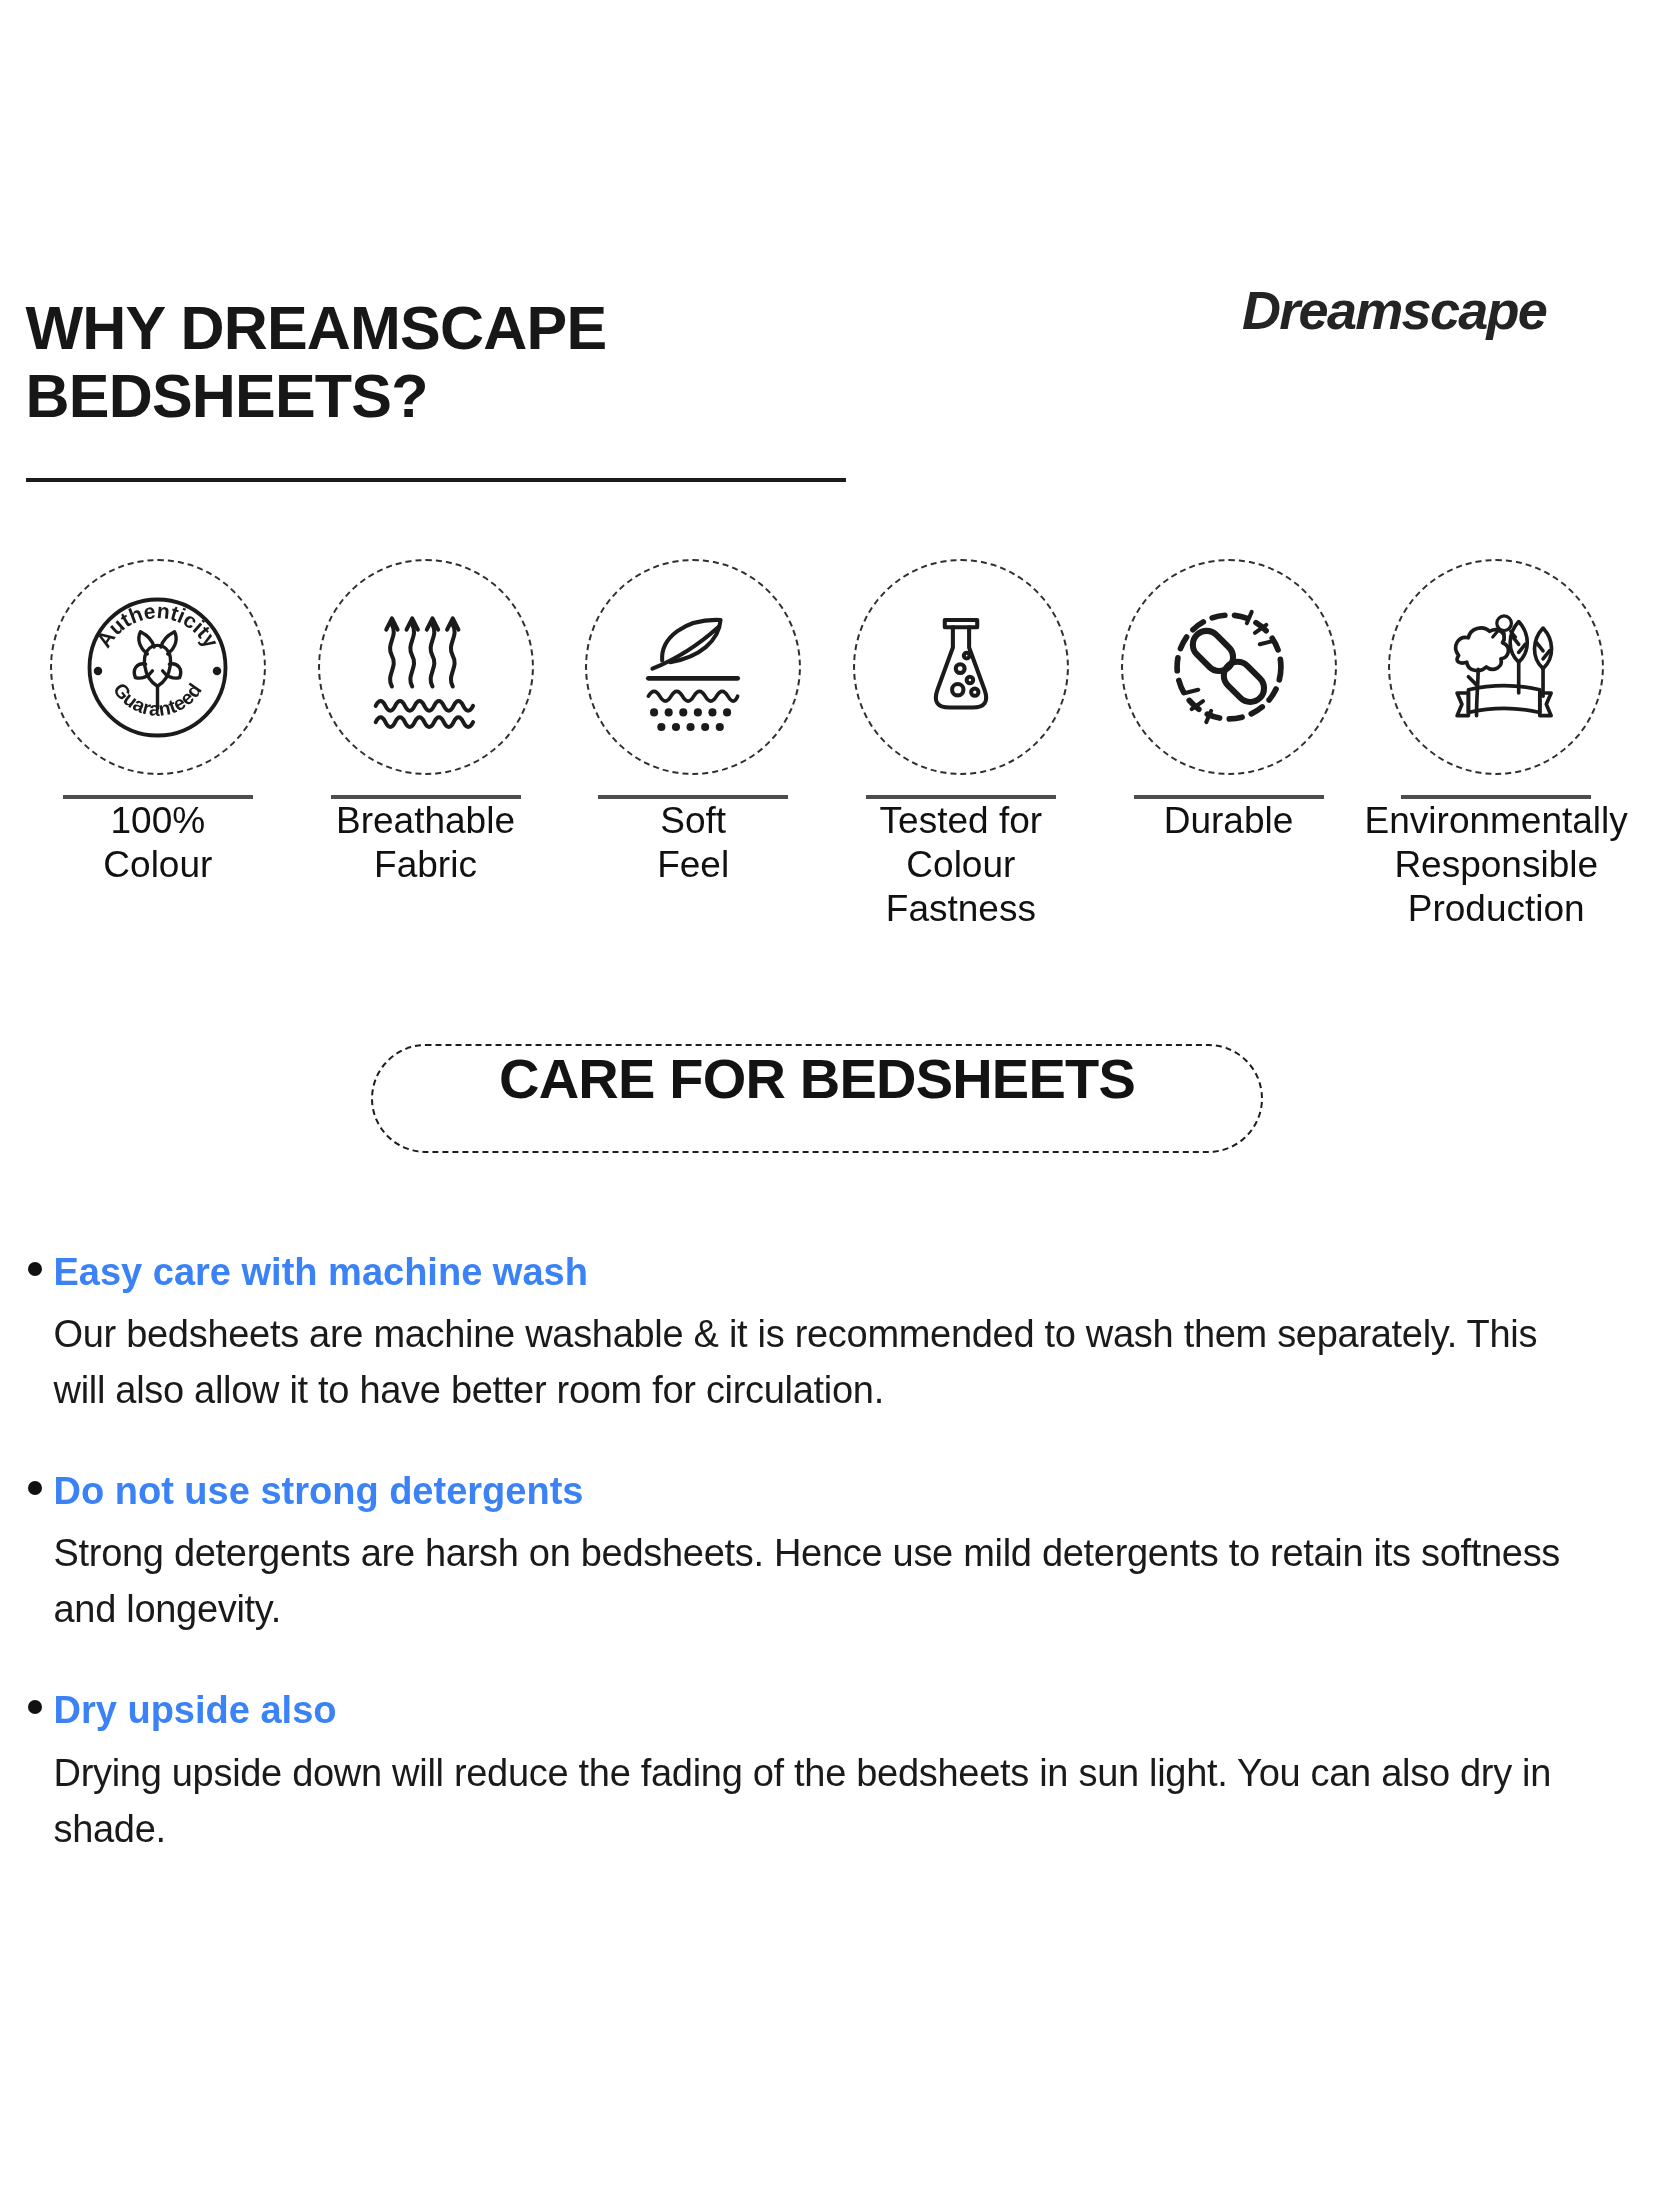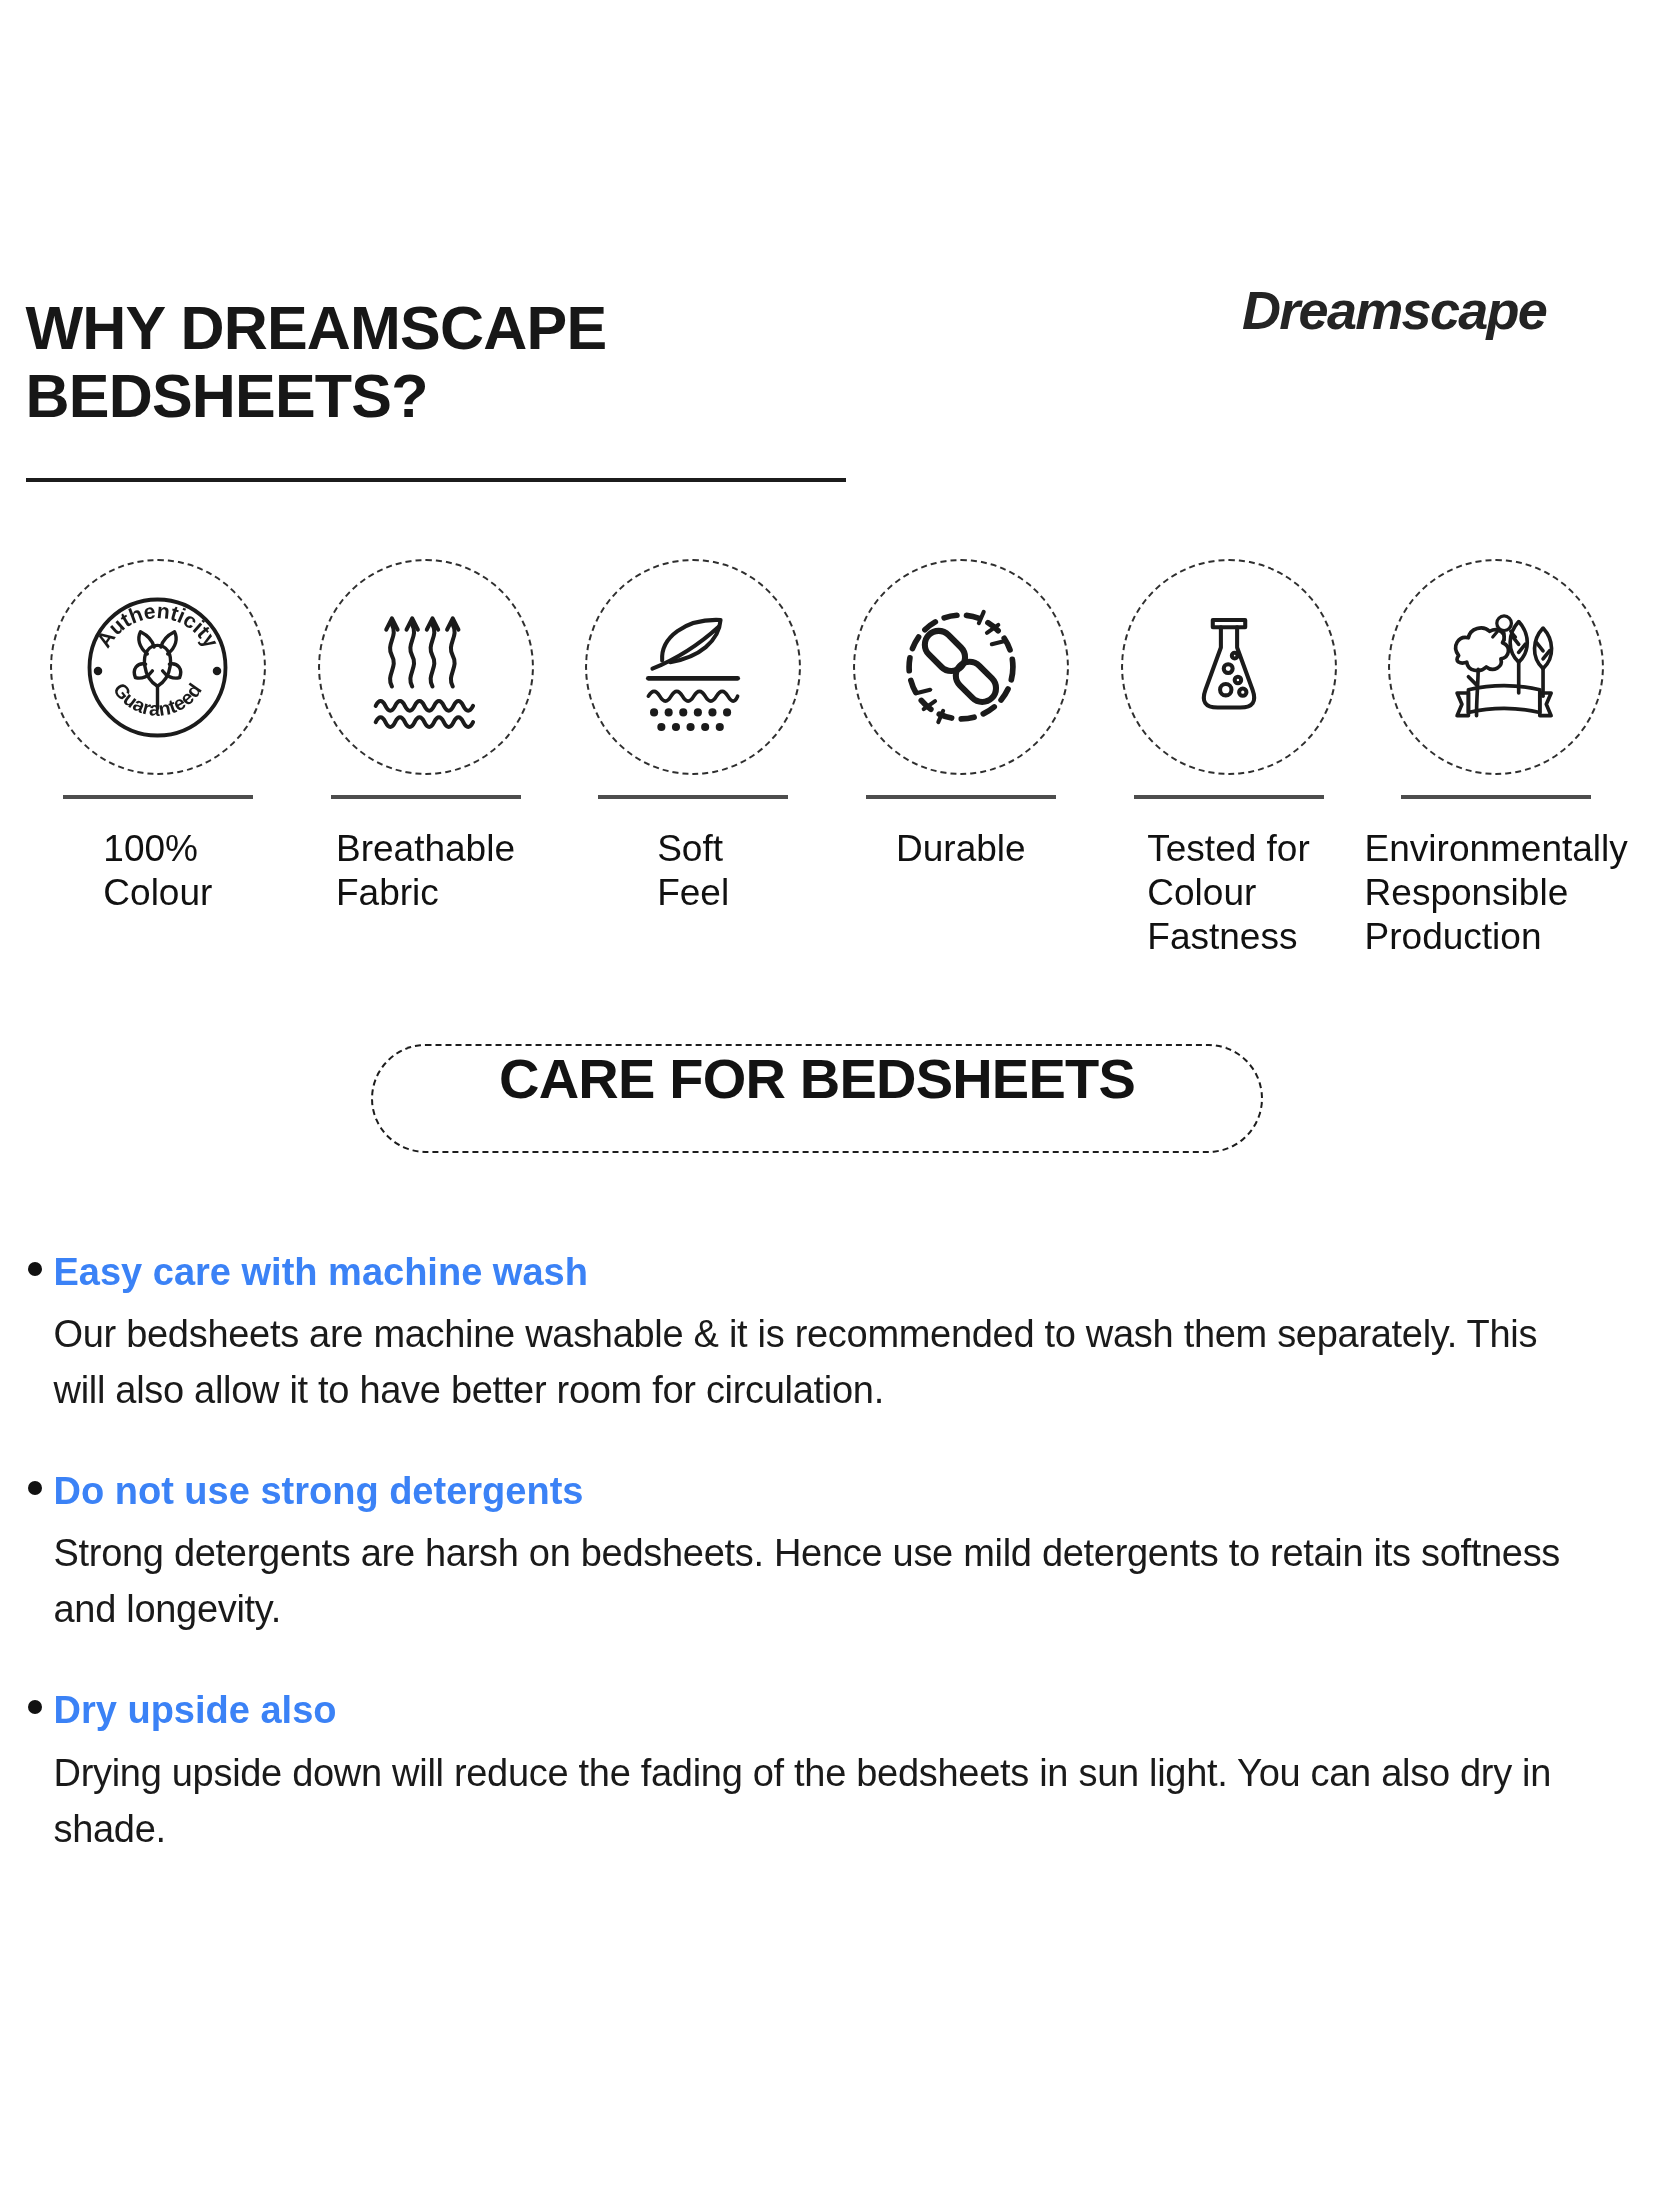"100%" .feature-label { margin-top: 28px -> 0; text-align: left -> center }
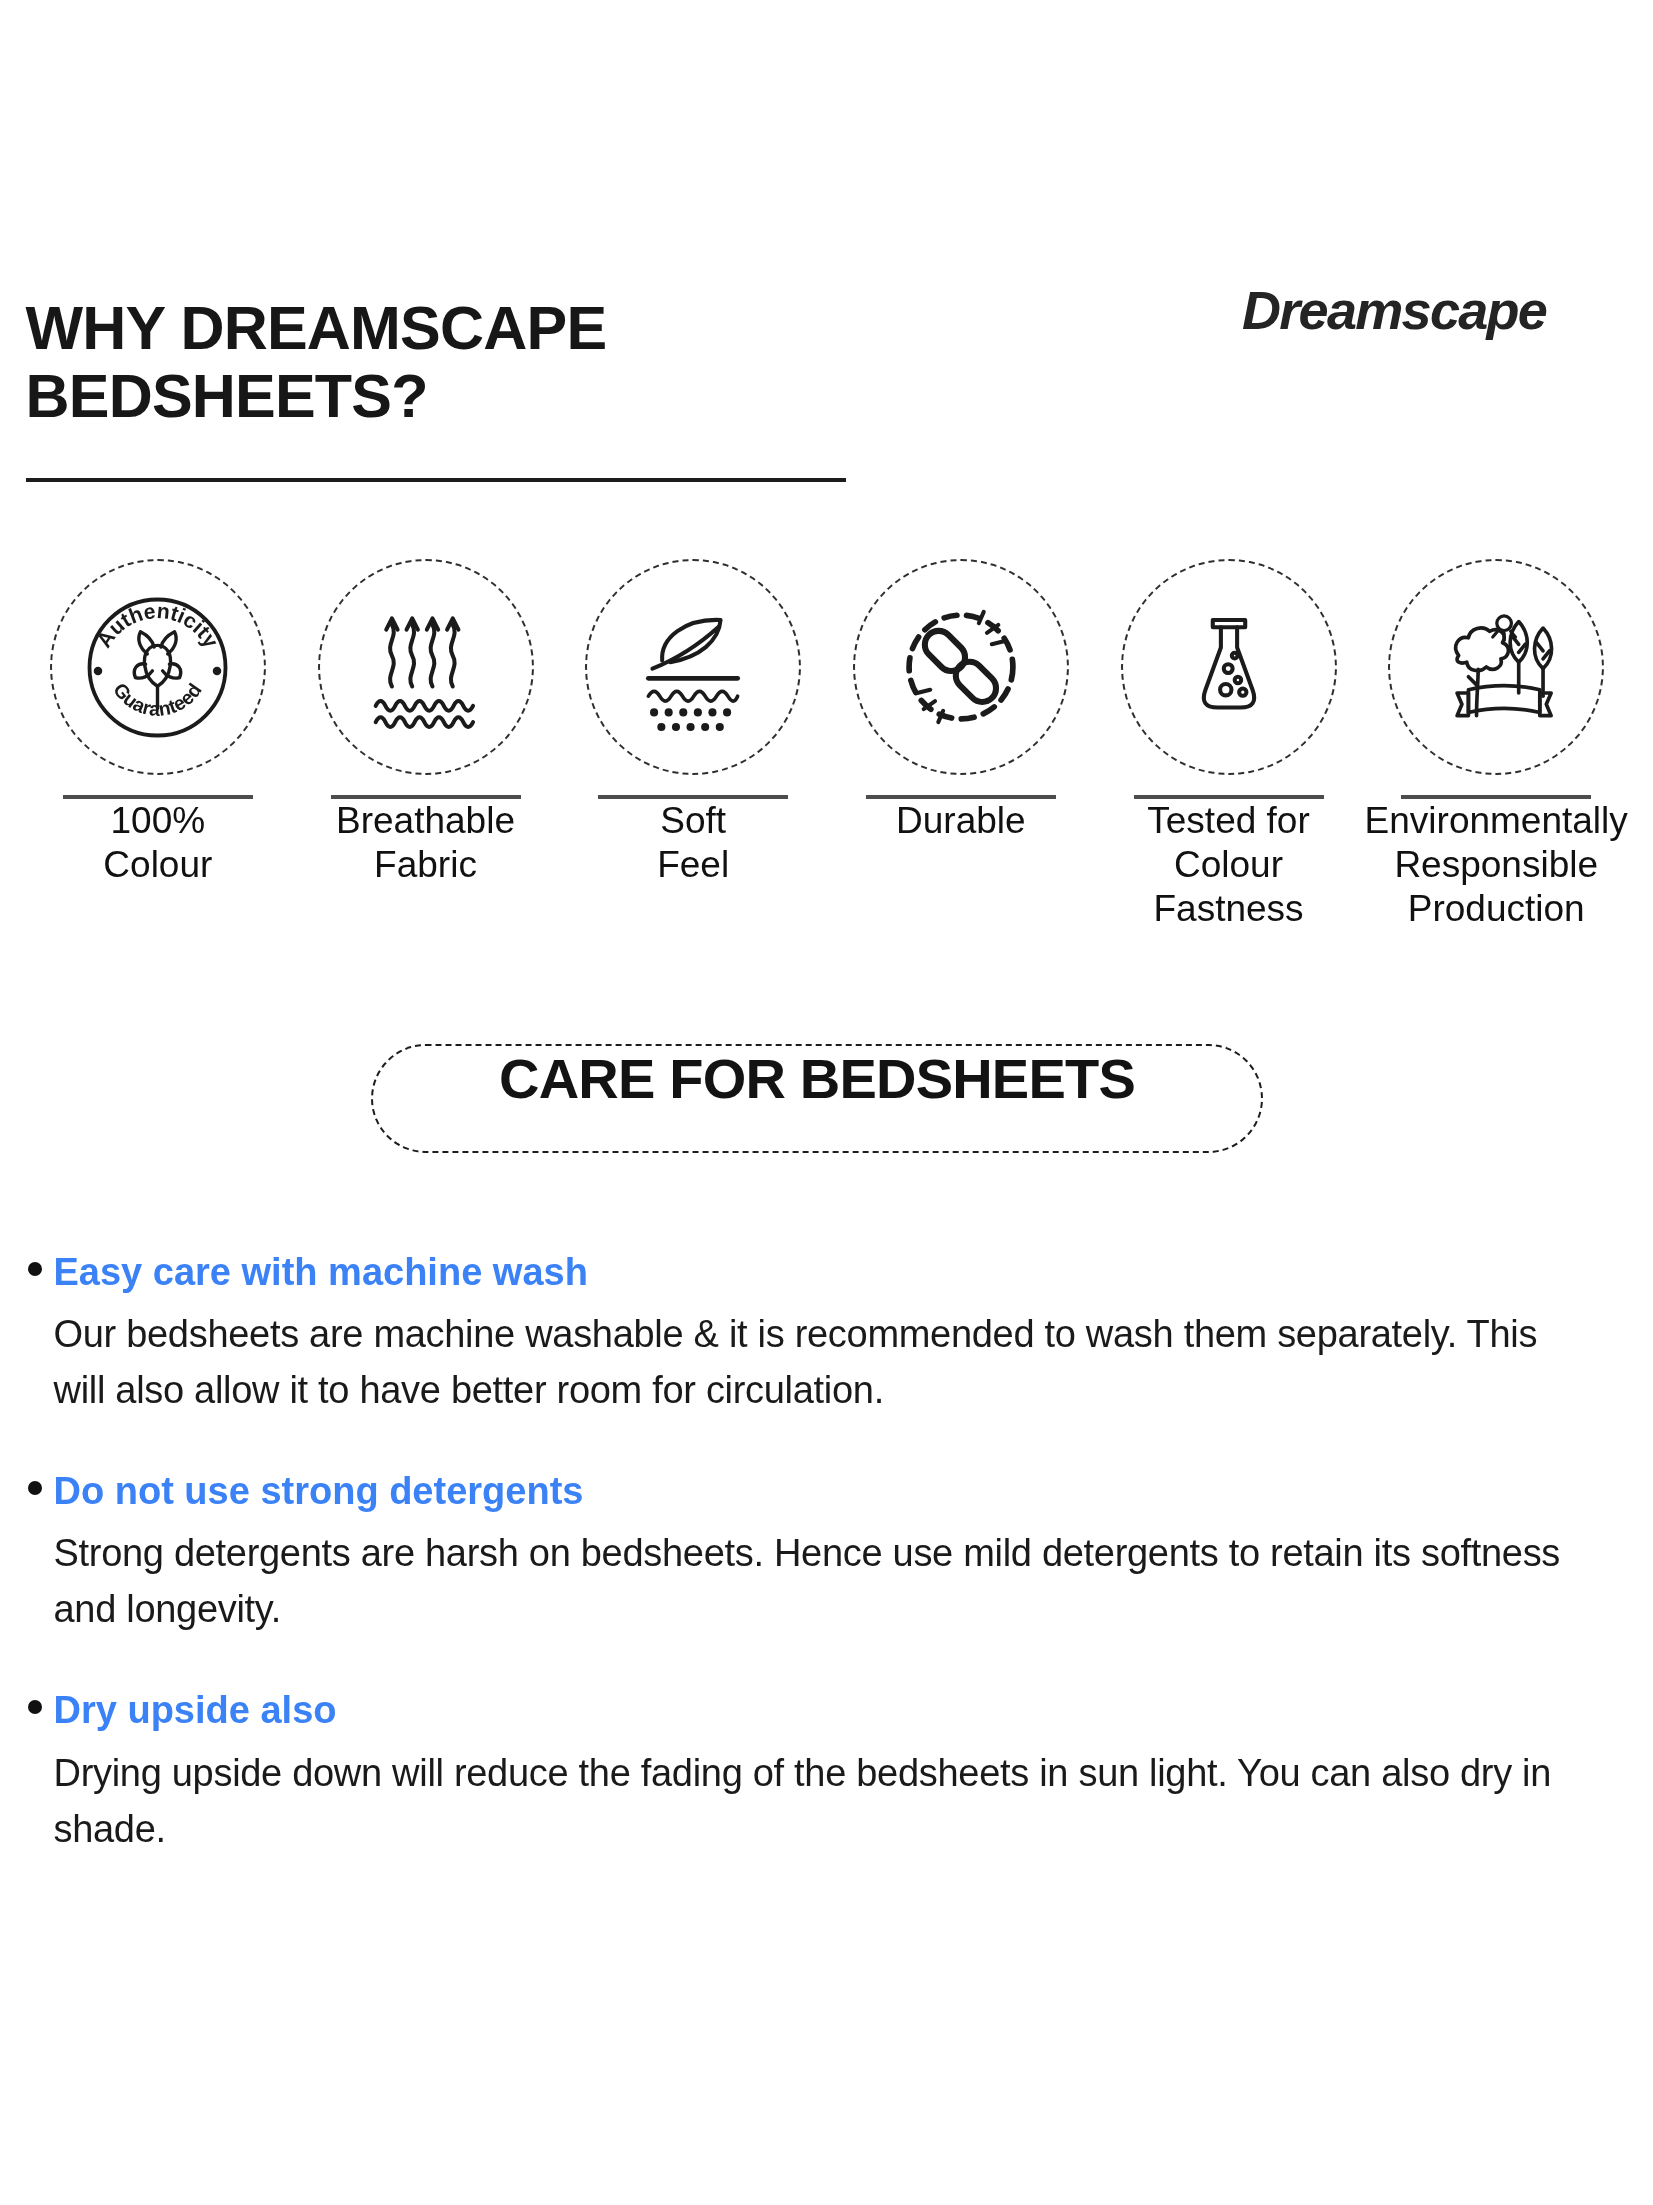"Durable" div.feature { order: before "Tested for" -> after "Tested for" }
